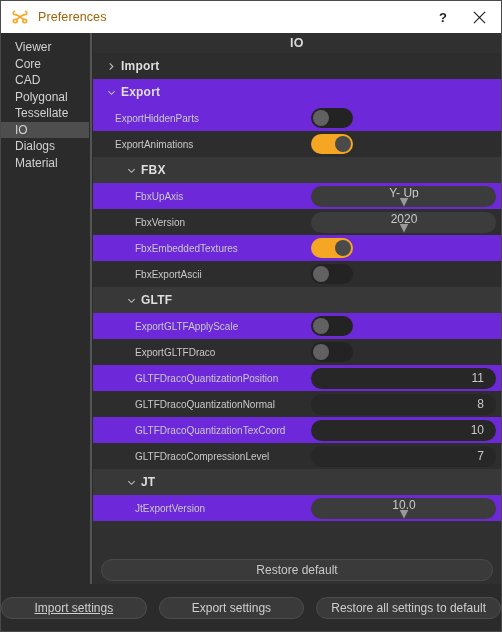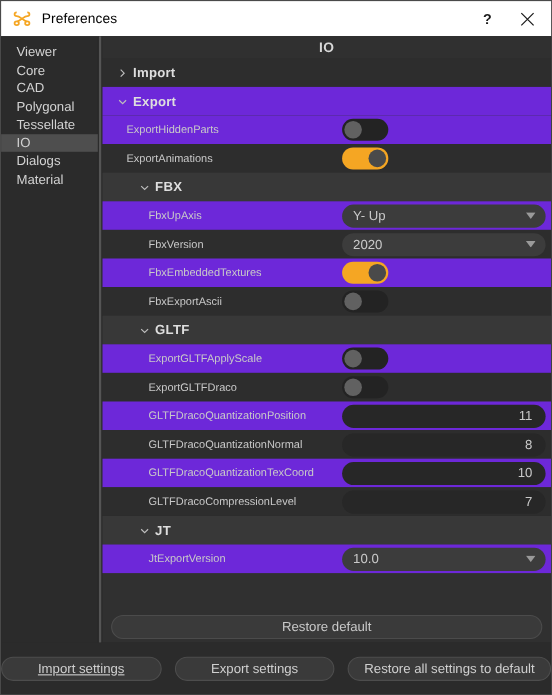"Preferences" .title-text { color: #000000 -> #a16207 }
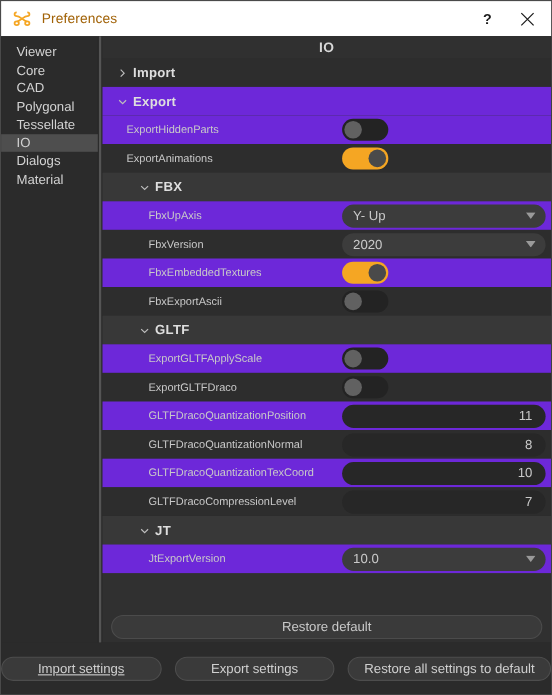"Y- Up" .dropdown { flex-direction: none -> column }
